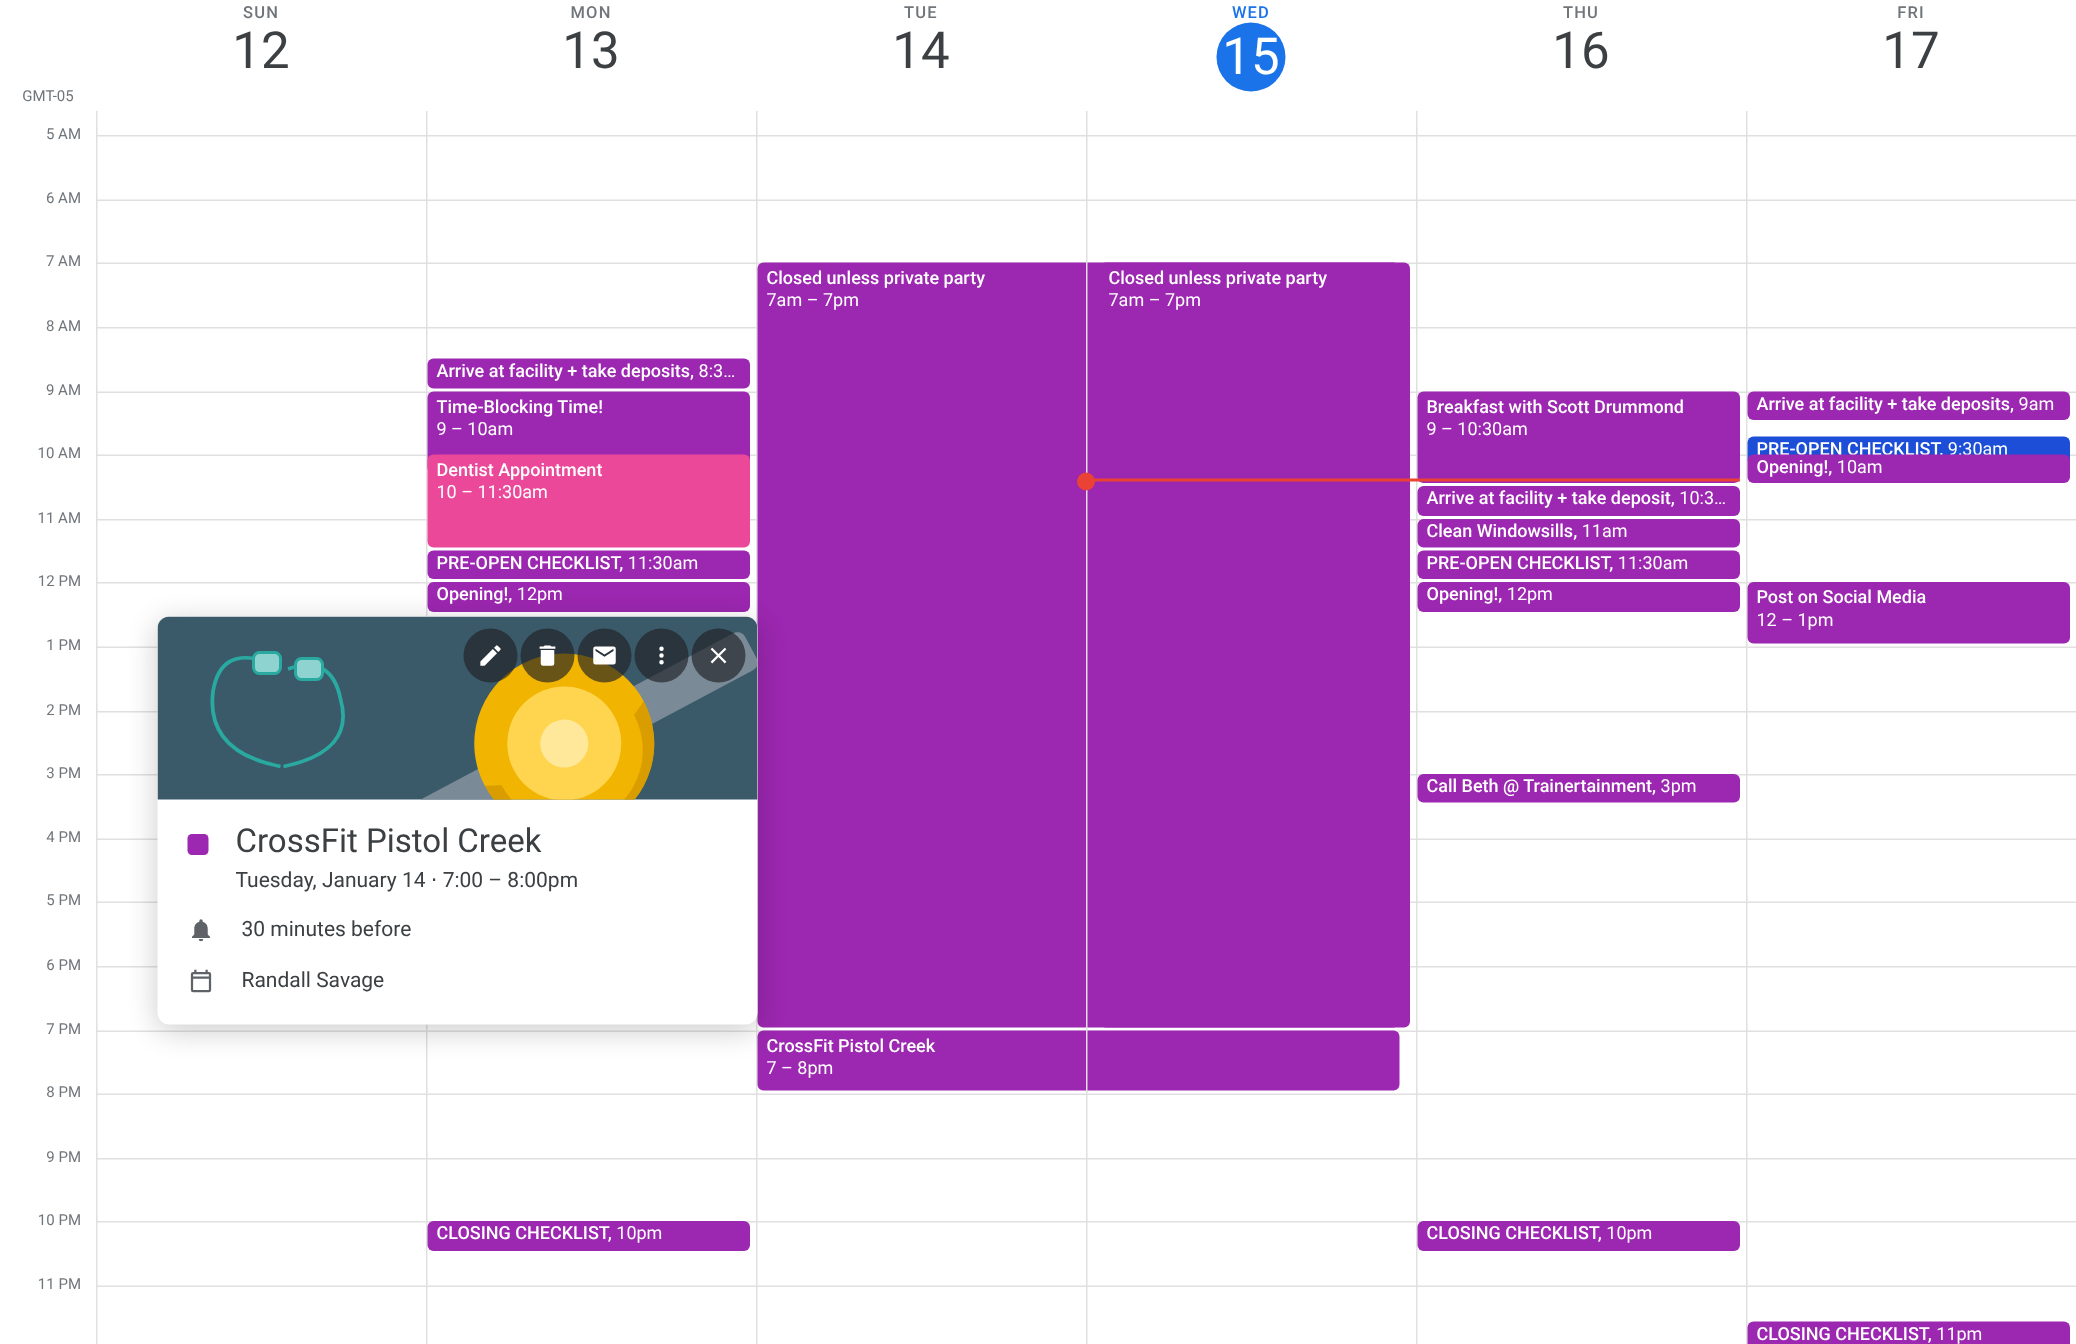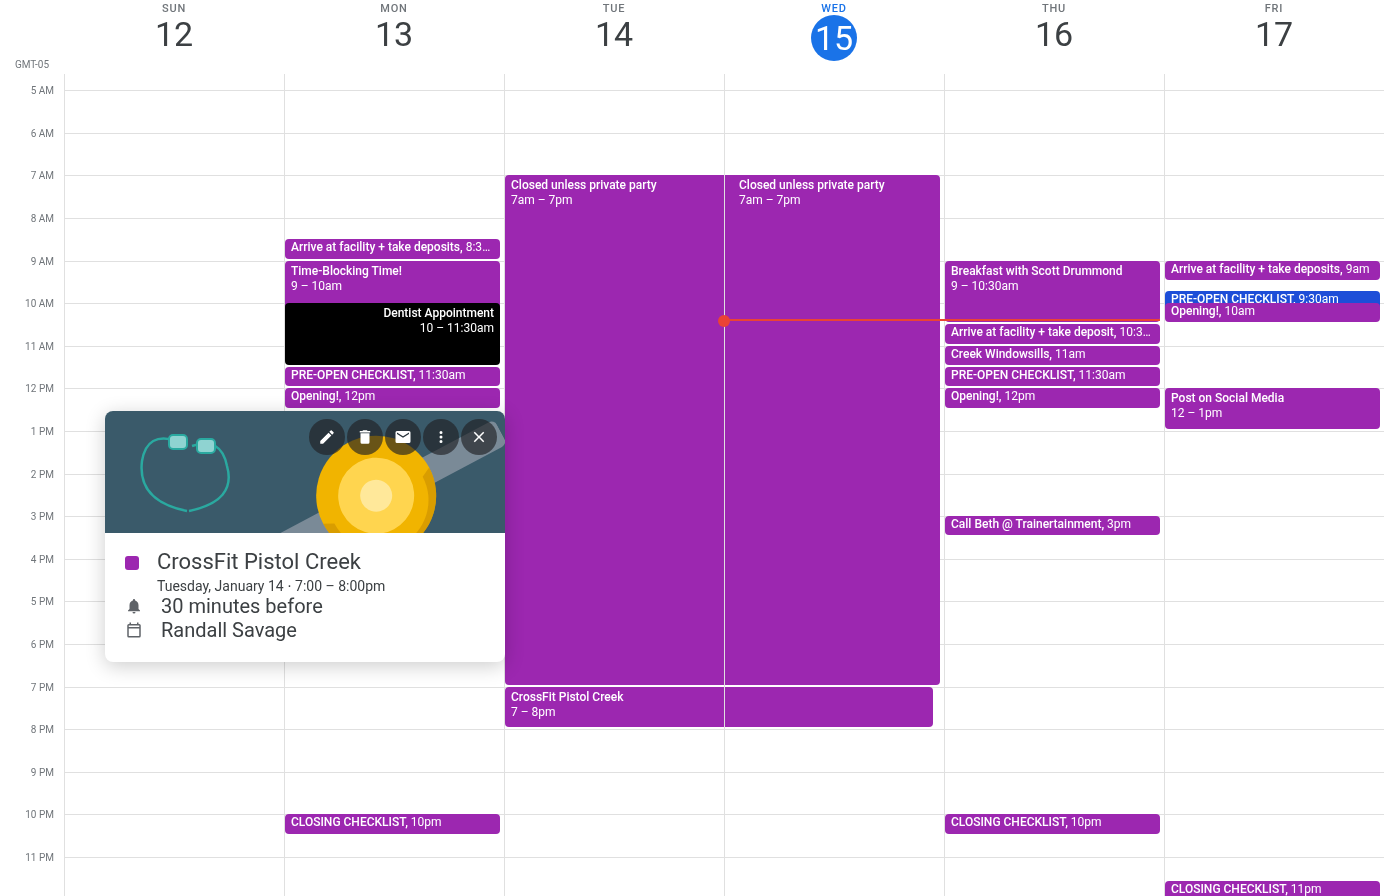"Dentist Appointment" div.event { background: #000000 -> #ec4899; text-align: right -> none }
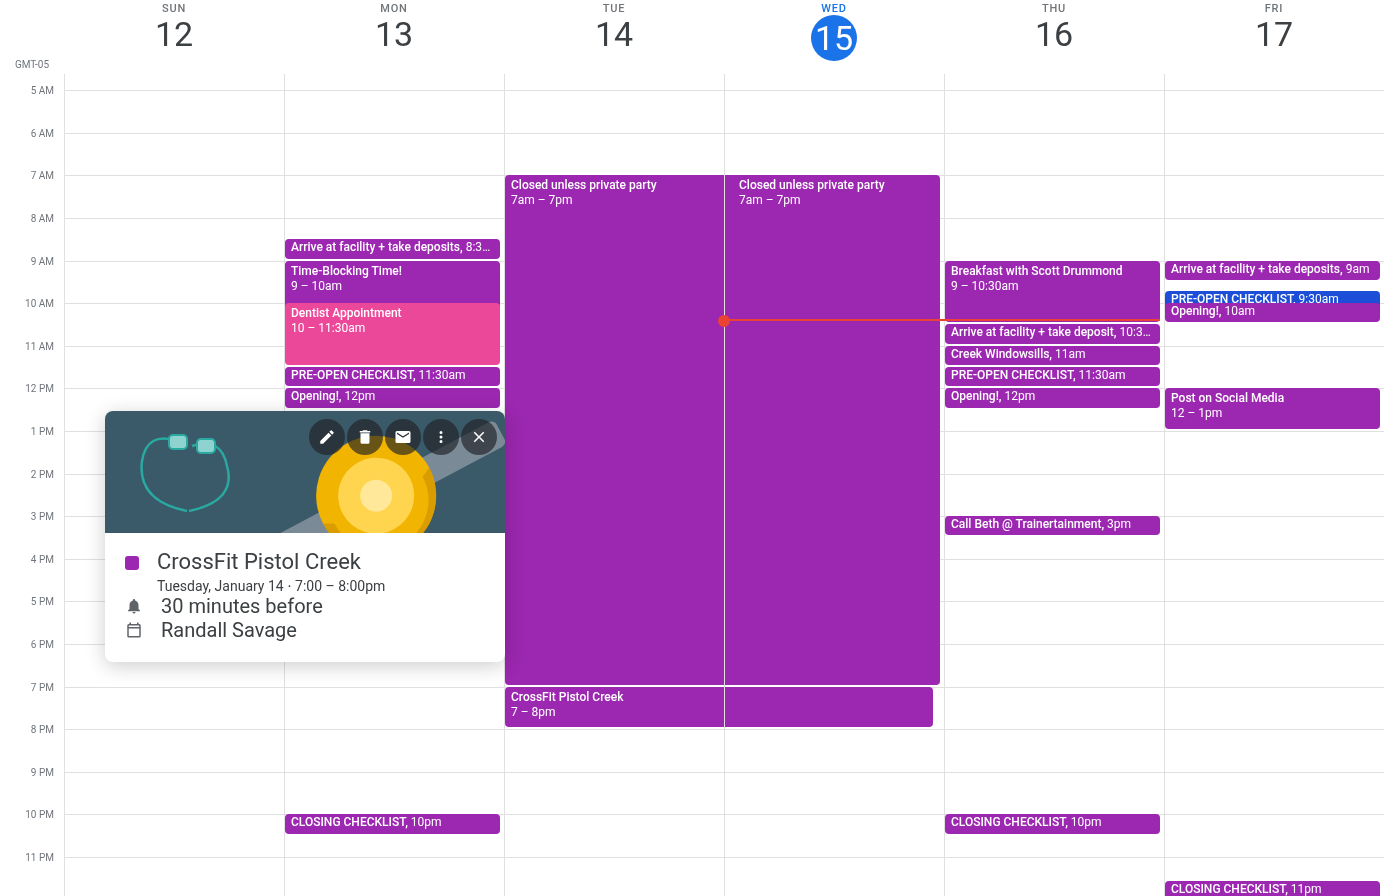"Creek Windowsills," span.t1 { text: Creek -> Clean }
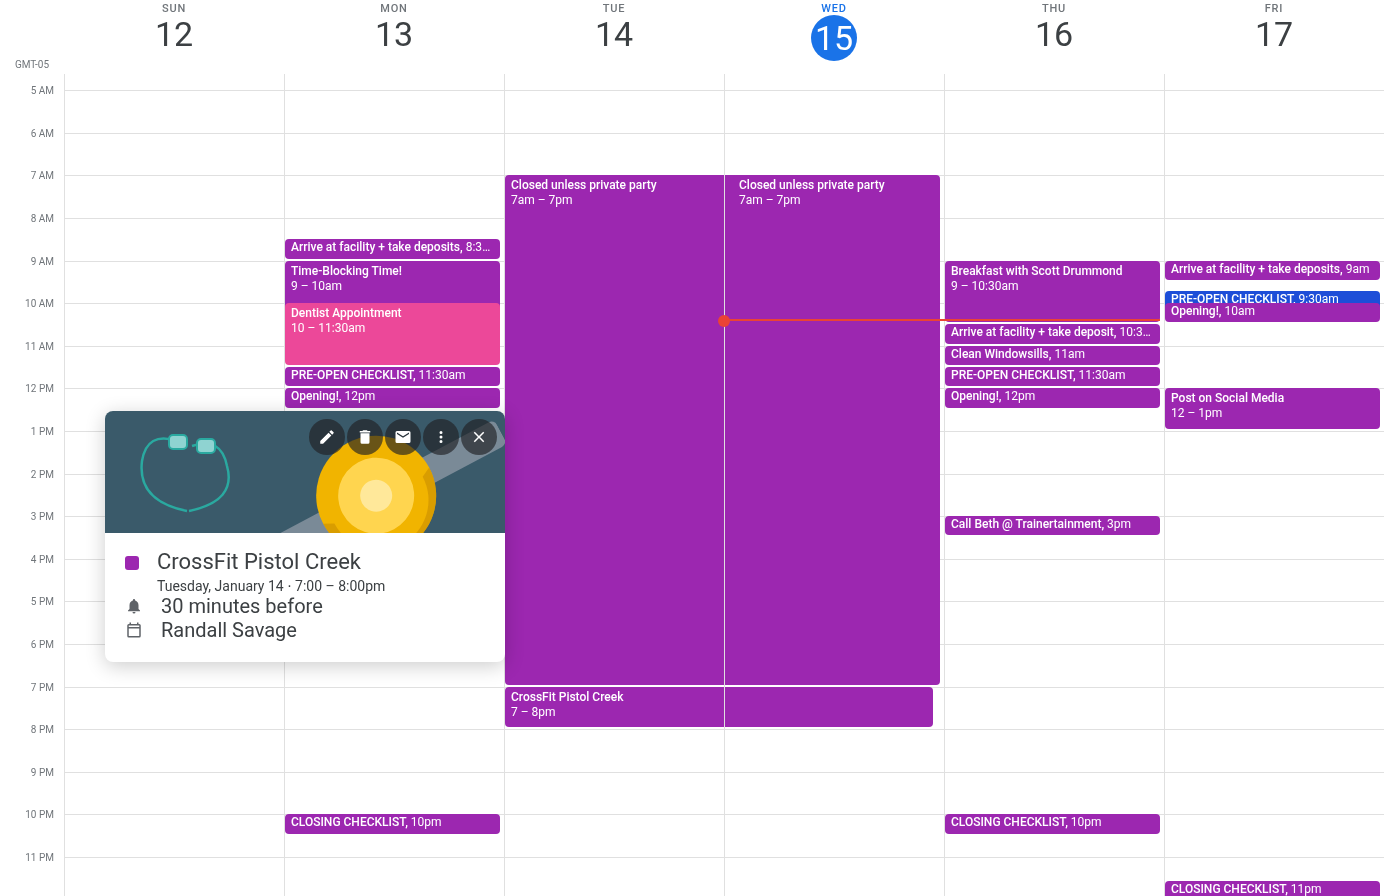"30 minutes before" .pop-row { font-size: 20px -> 14px; margin-top: none -> 16px }
